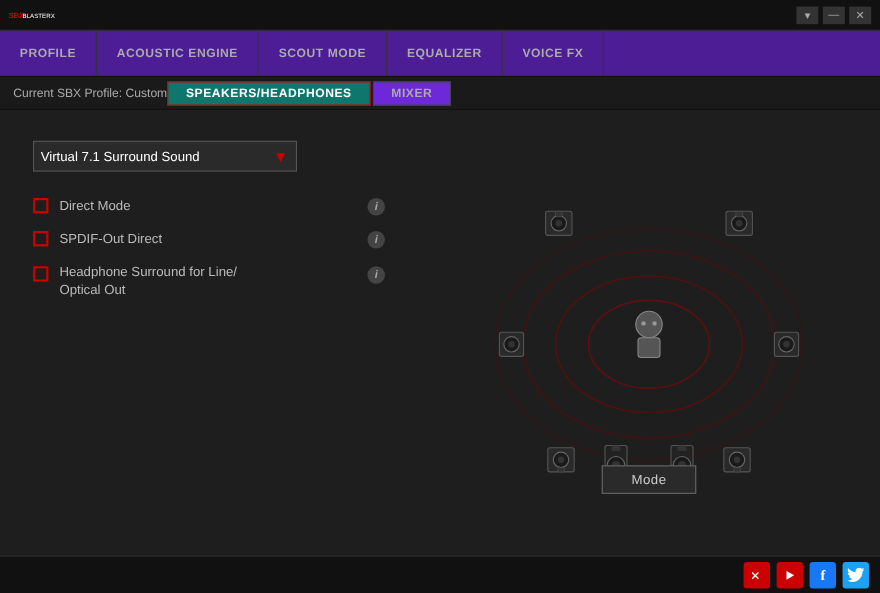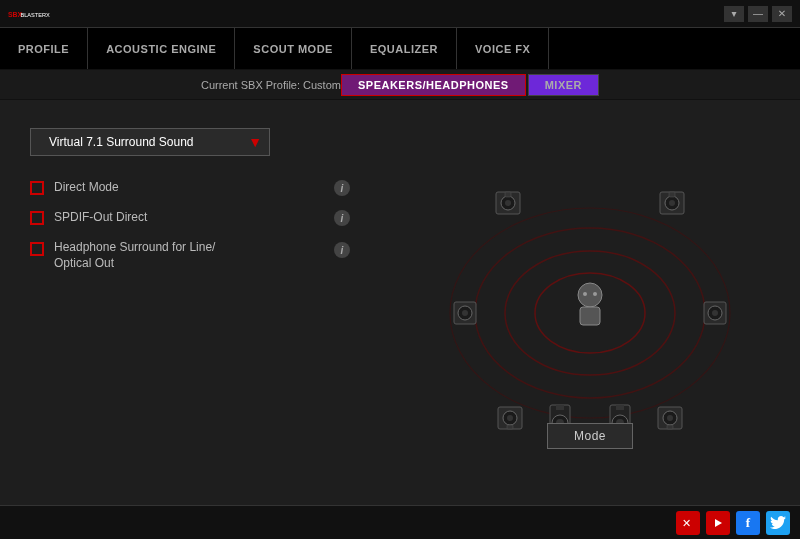"PROFILE" .nav-bar { background: #000000 -> #4c1d95 }
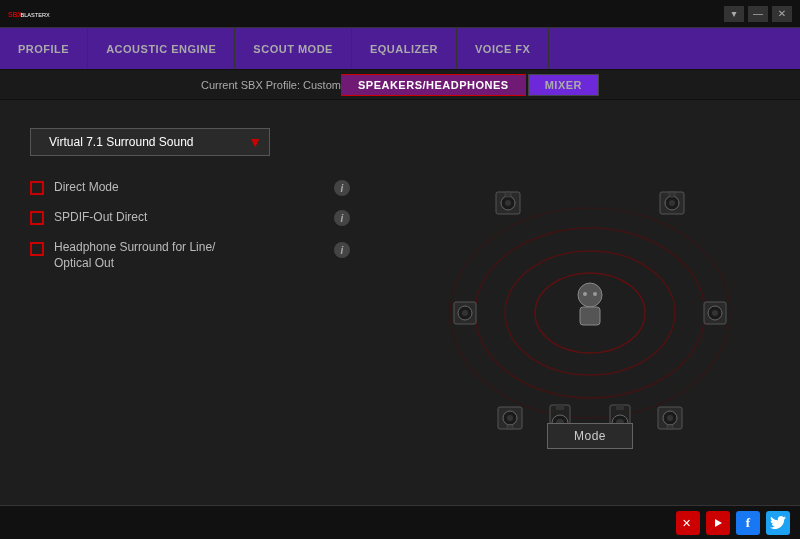"Current SBX Profile: Custom" .sub-header { justify-content: center -> flex-start }
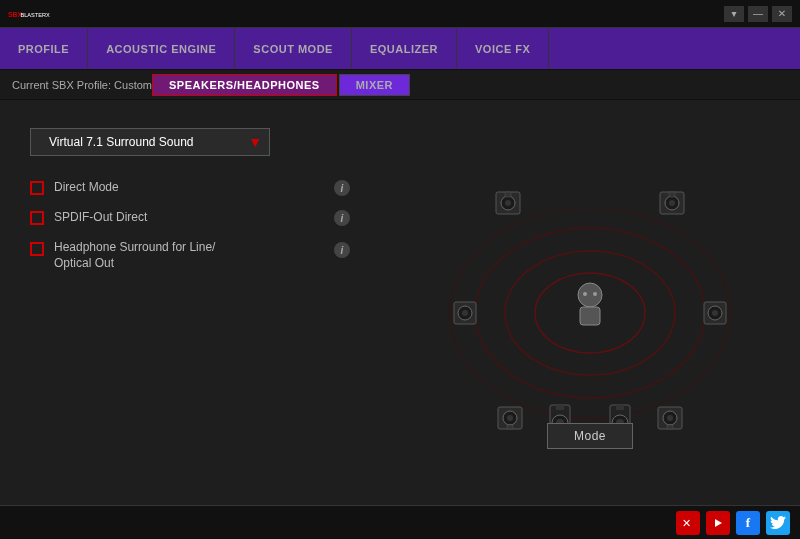"SPEAKERS/HEADPHONES" .sub-tab.active { background: #701a75 -> #0f766e }
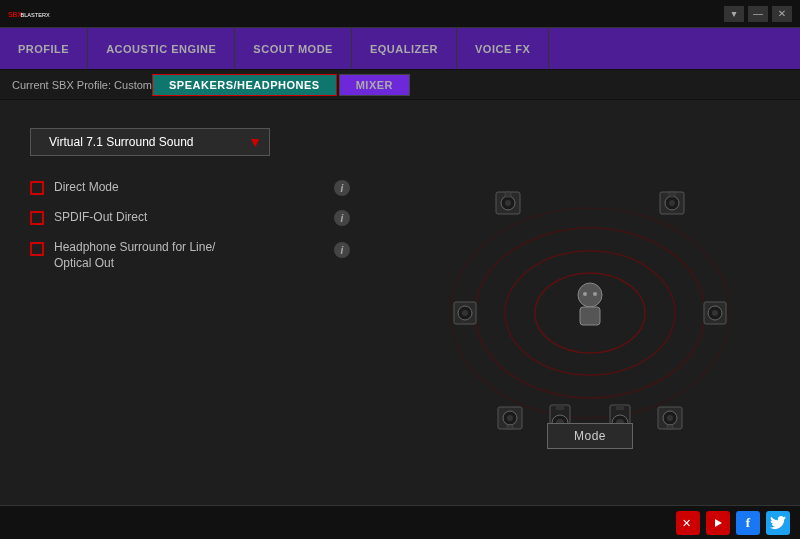"Virtual 7.1 Surround Sound" .dropdown { padding: 6px 18px -> 6px 6px }
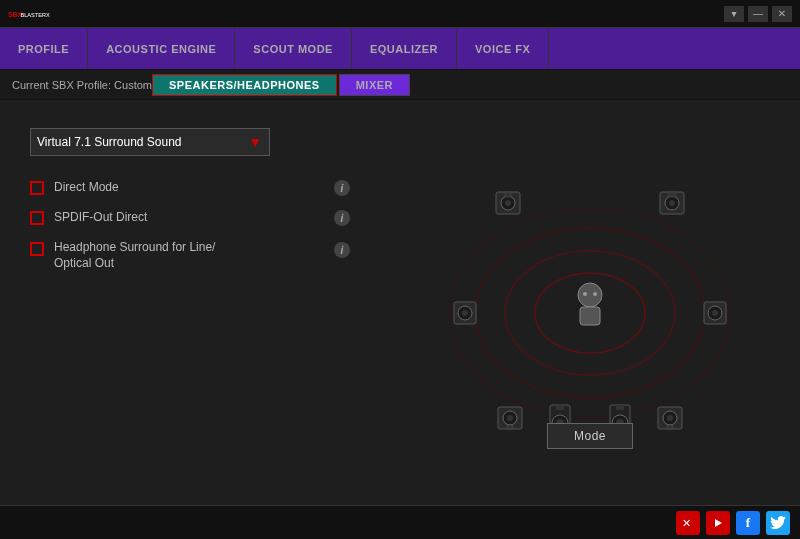"Direct Mode" .checkbox-row { align-items: center -> none }
